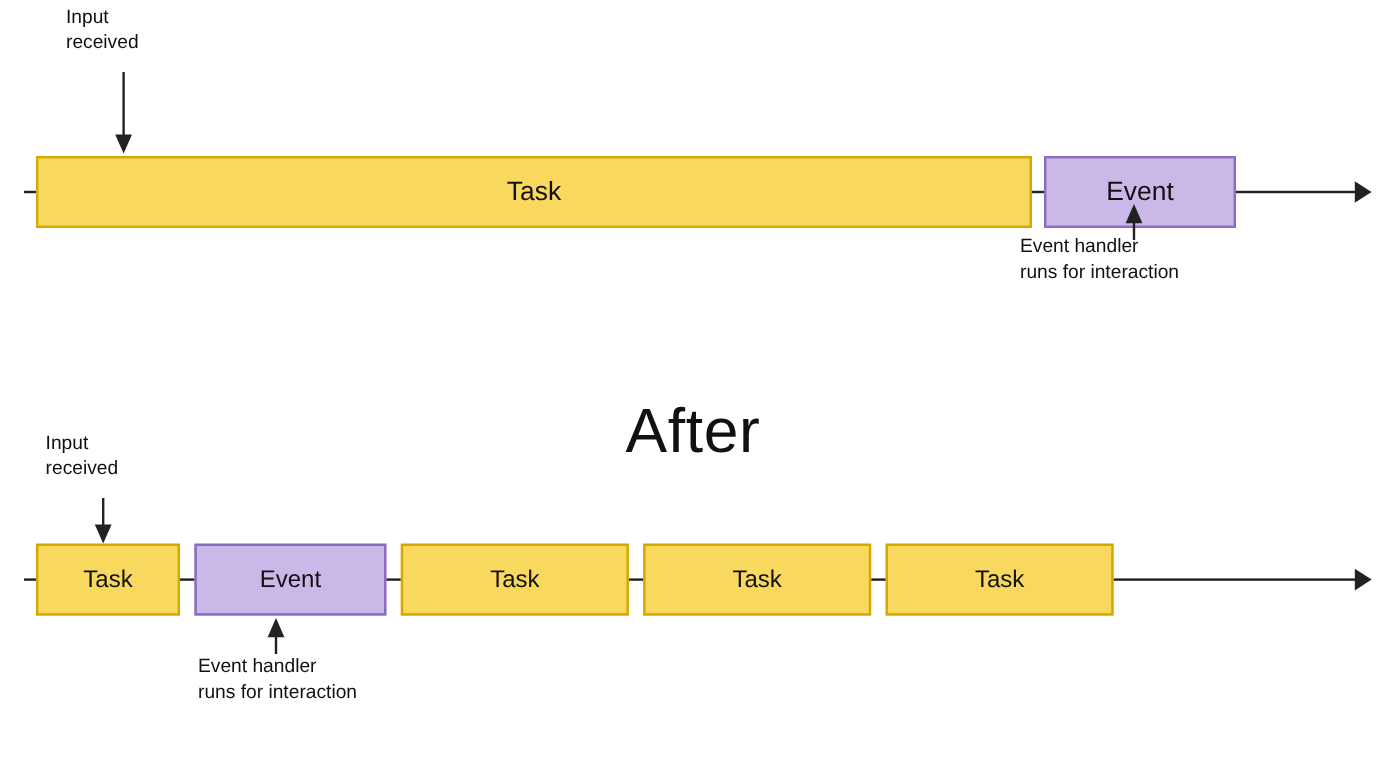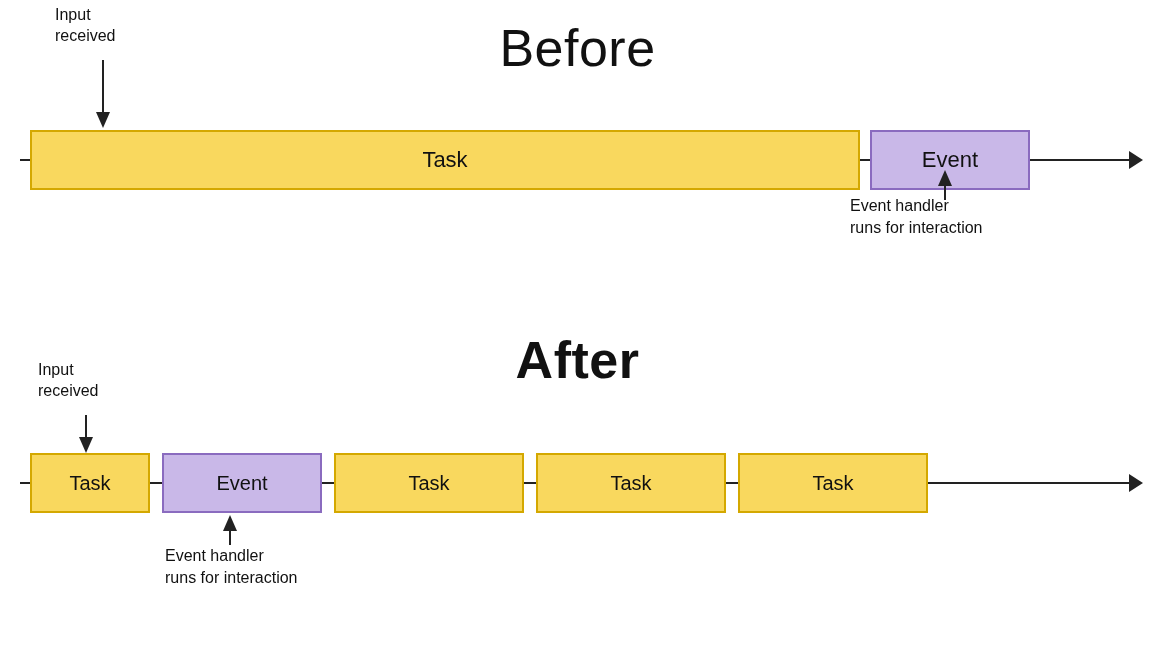"Before" div.before-title { html: <div>Before</div> -> none }
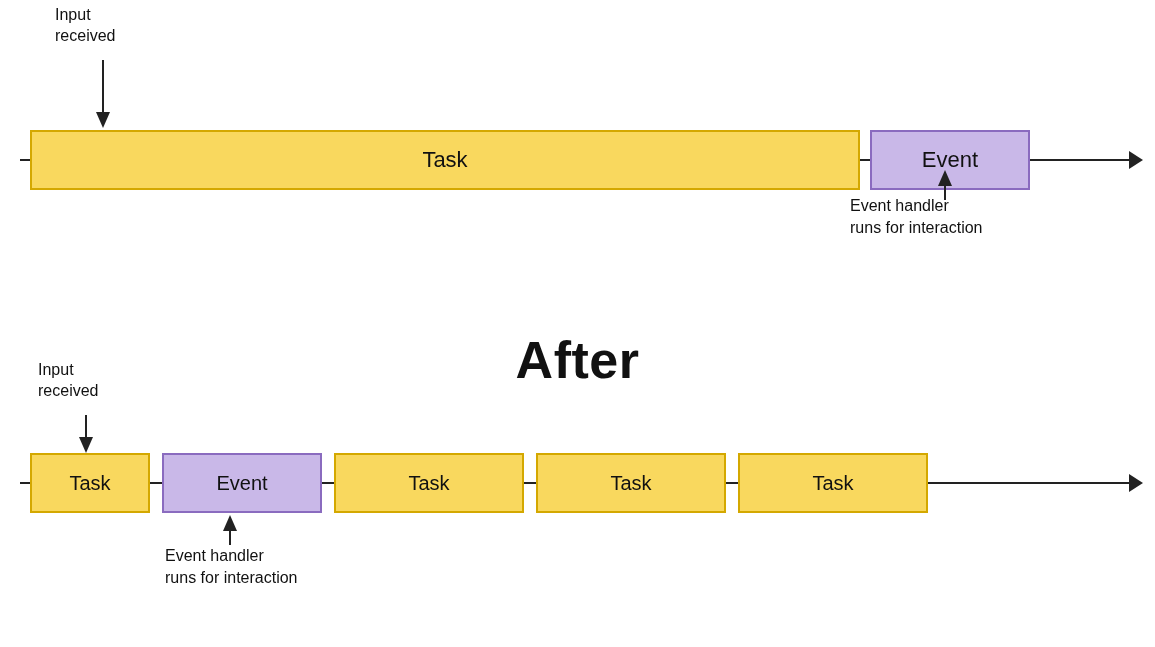"After" .after-title { font-weight: 700 -> 400 }
